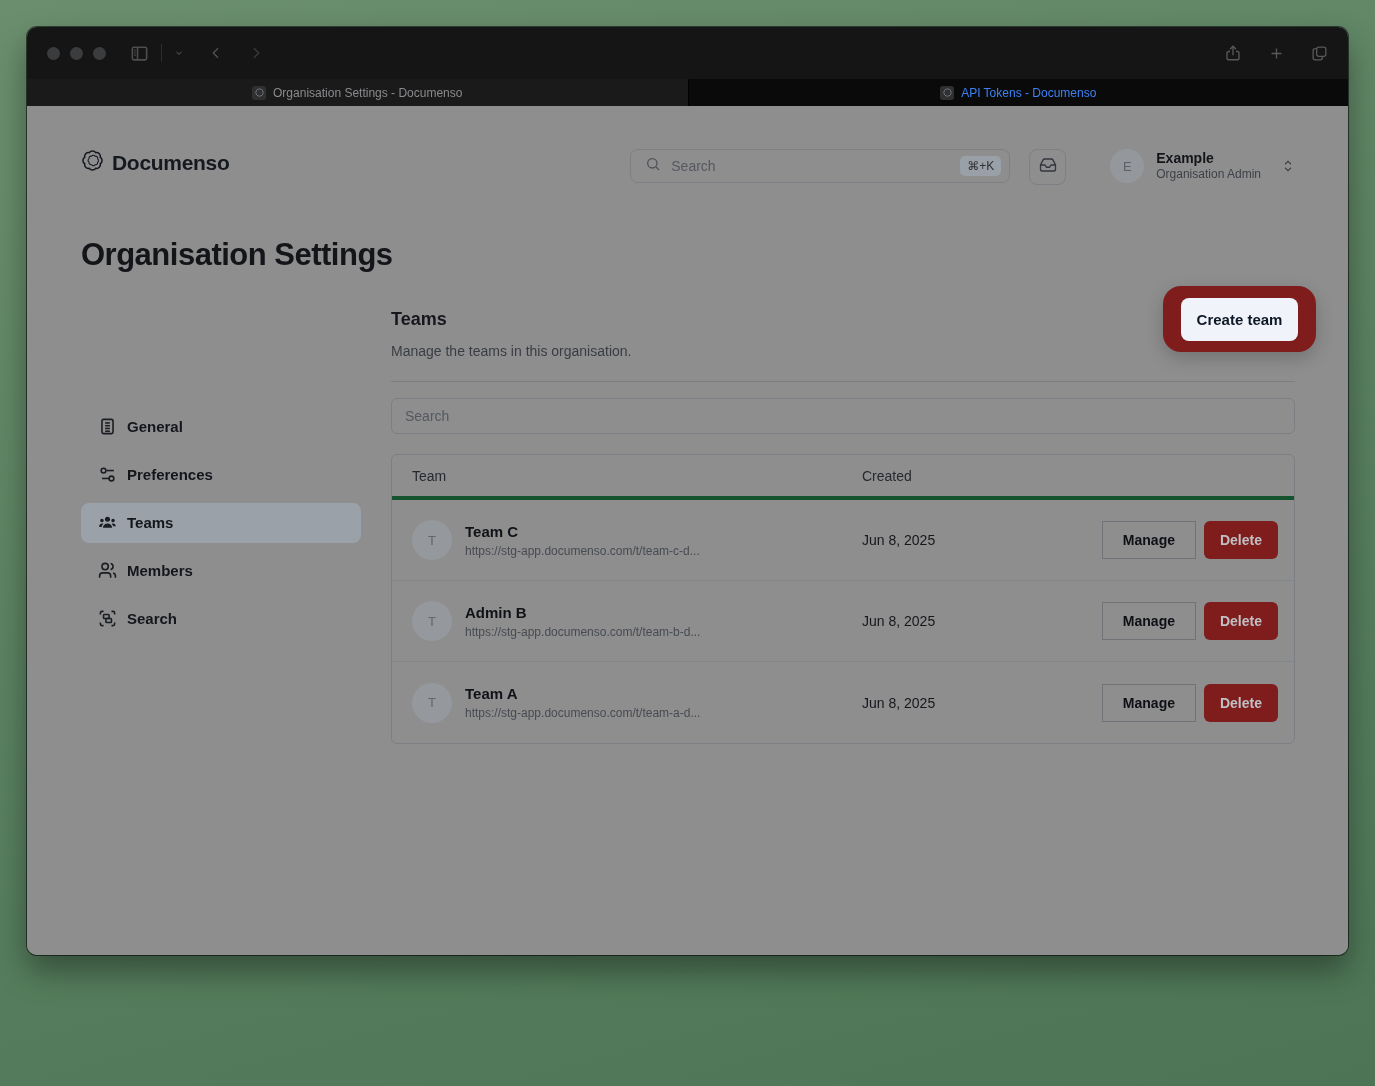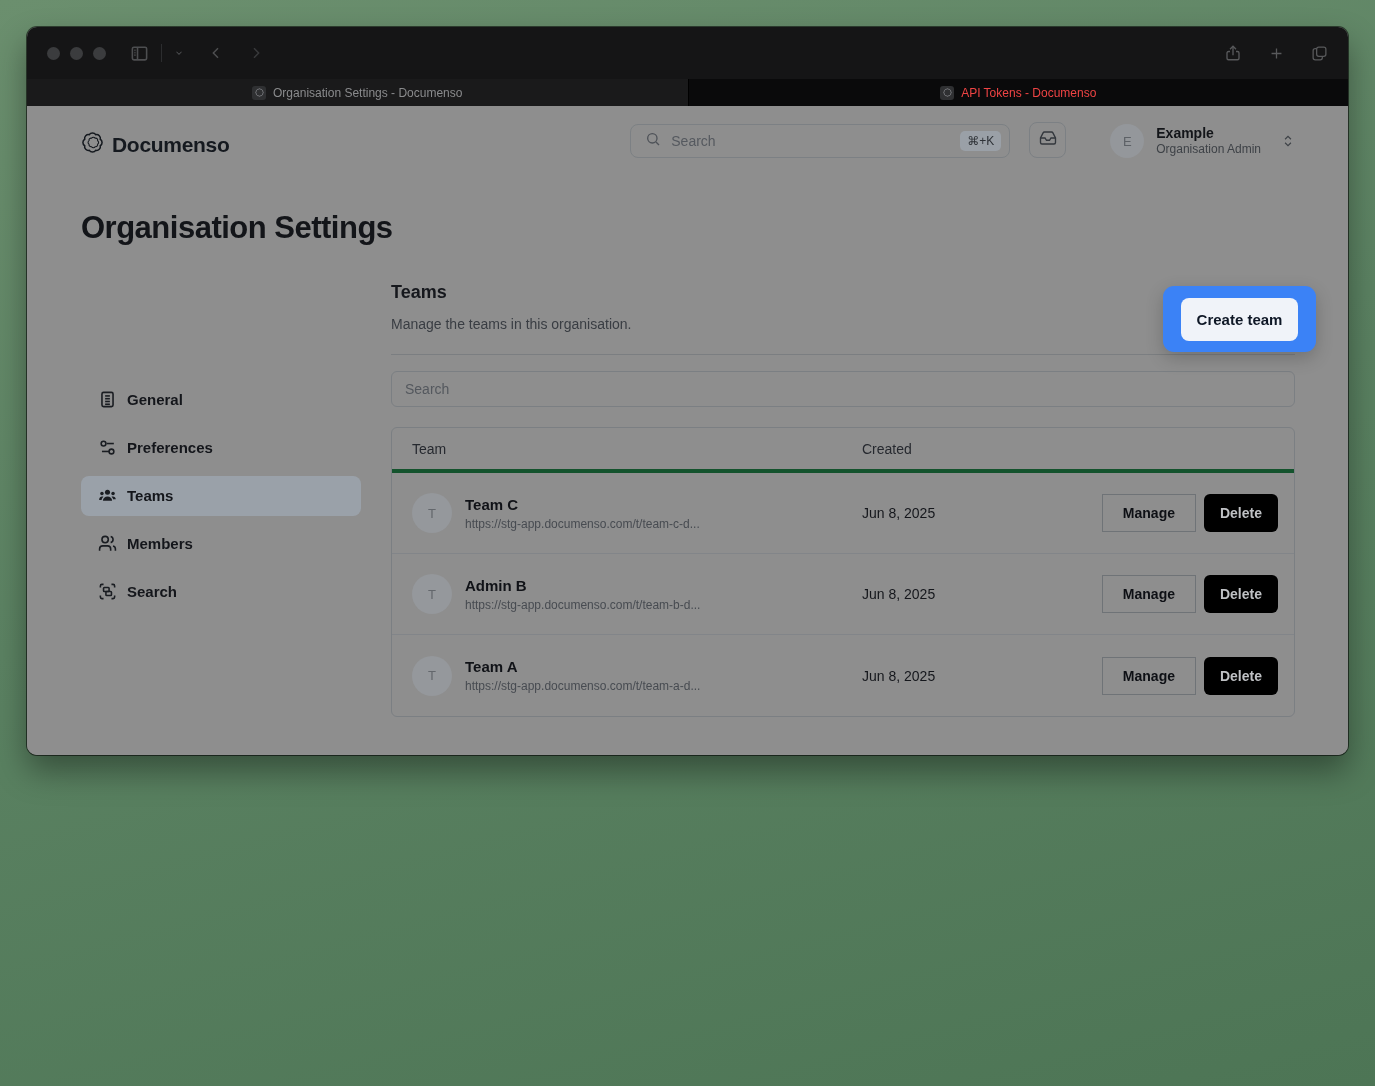"Organisation Settings - Documenso" .window { height: 728px -> 928px }
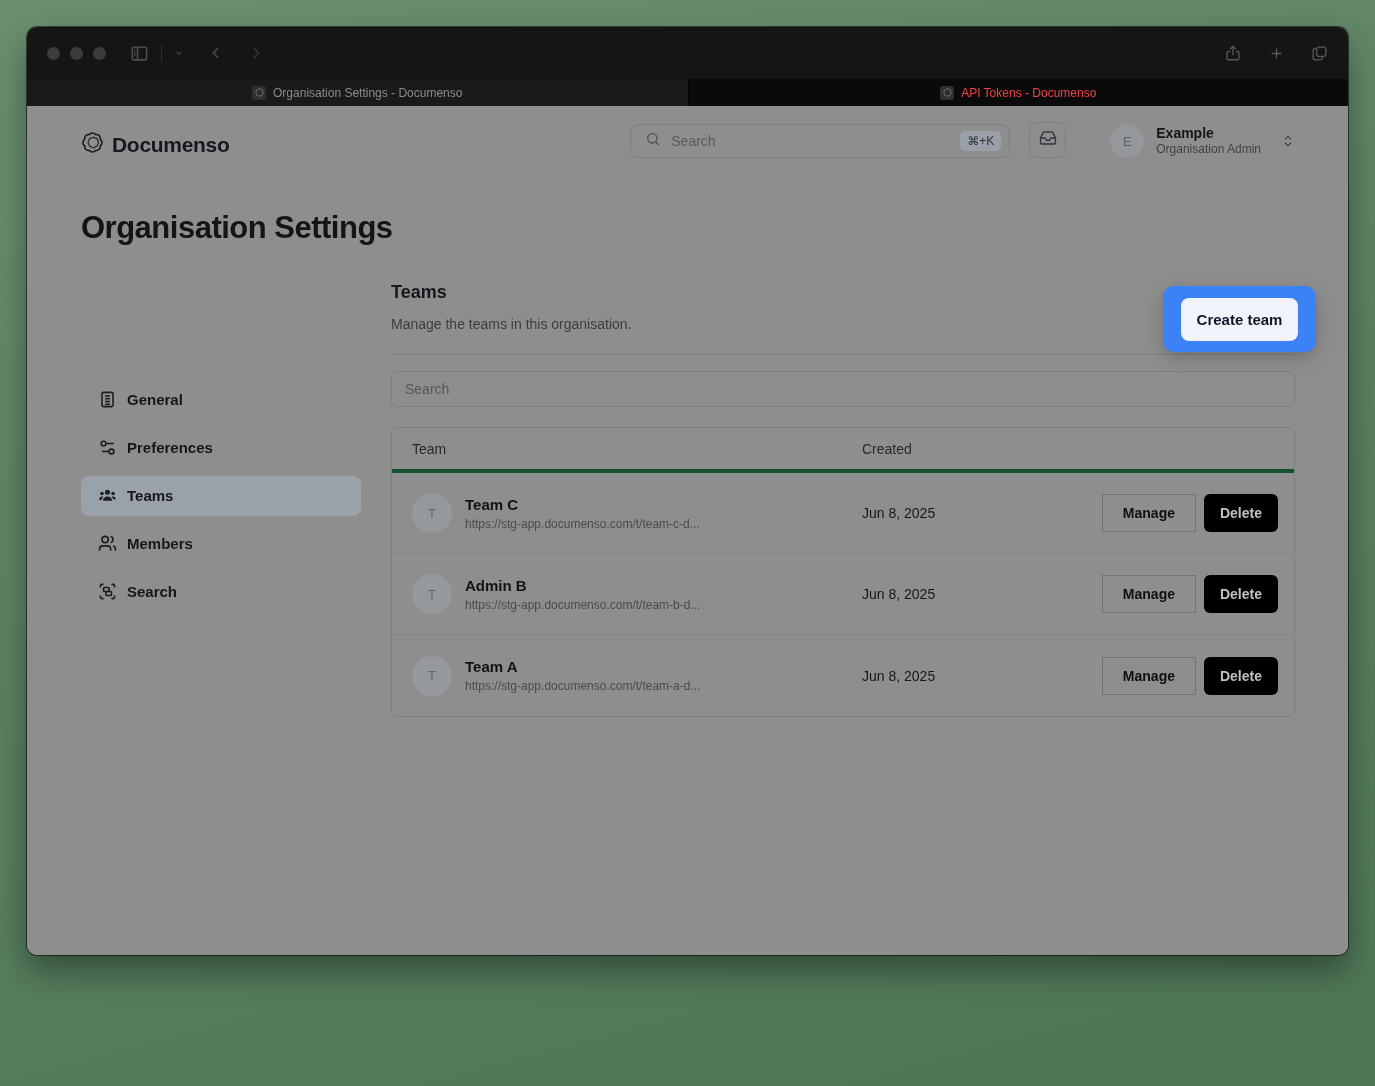"API Tokens - Documenso" .tab.inactive { color: #ef4444 -> #3b82f6 }
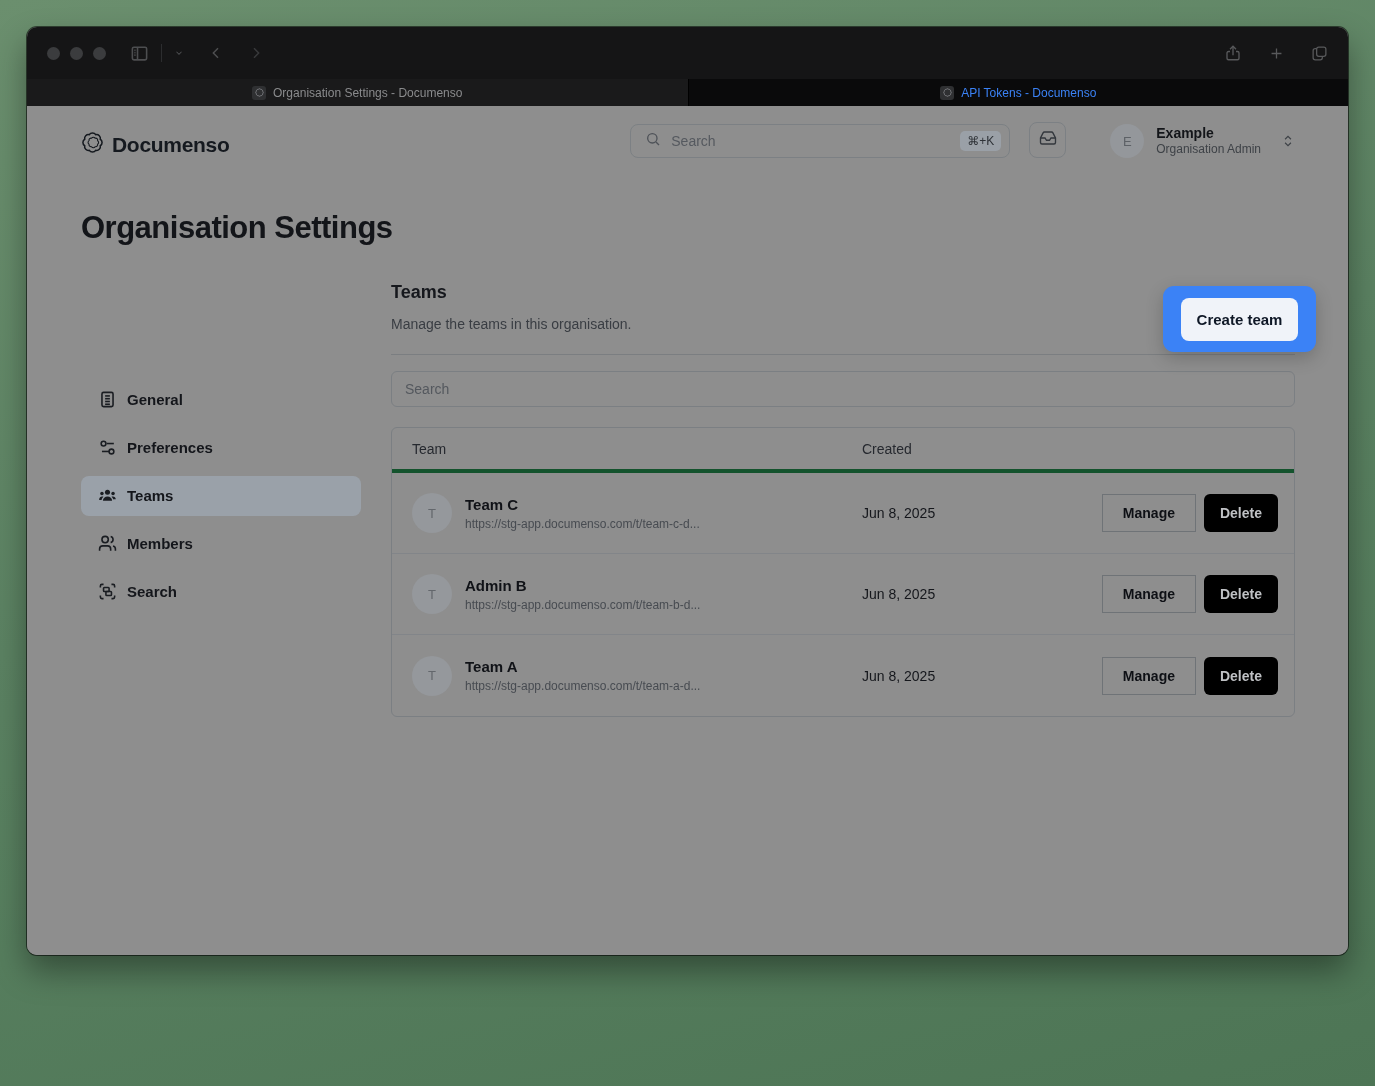"Documenso" .app-header { align-items: flex-end -> flex-start; margin-top: none -> 27px }
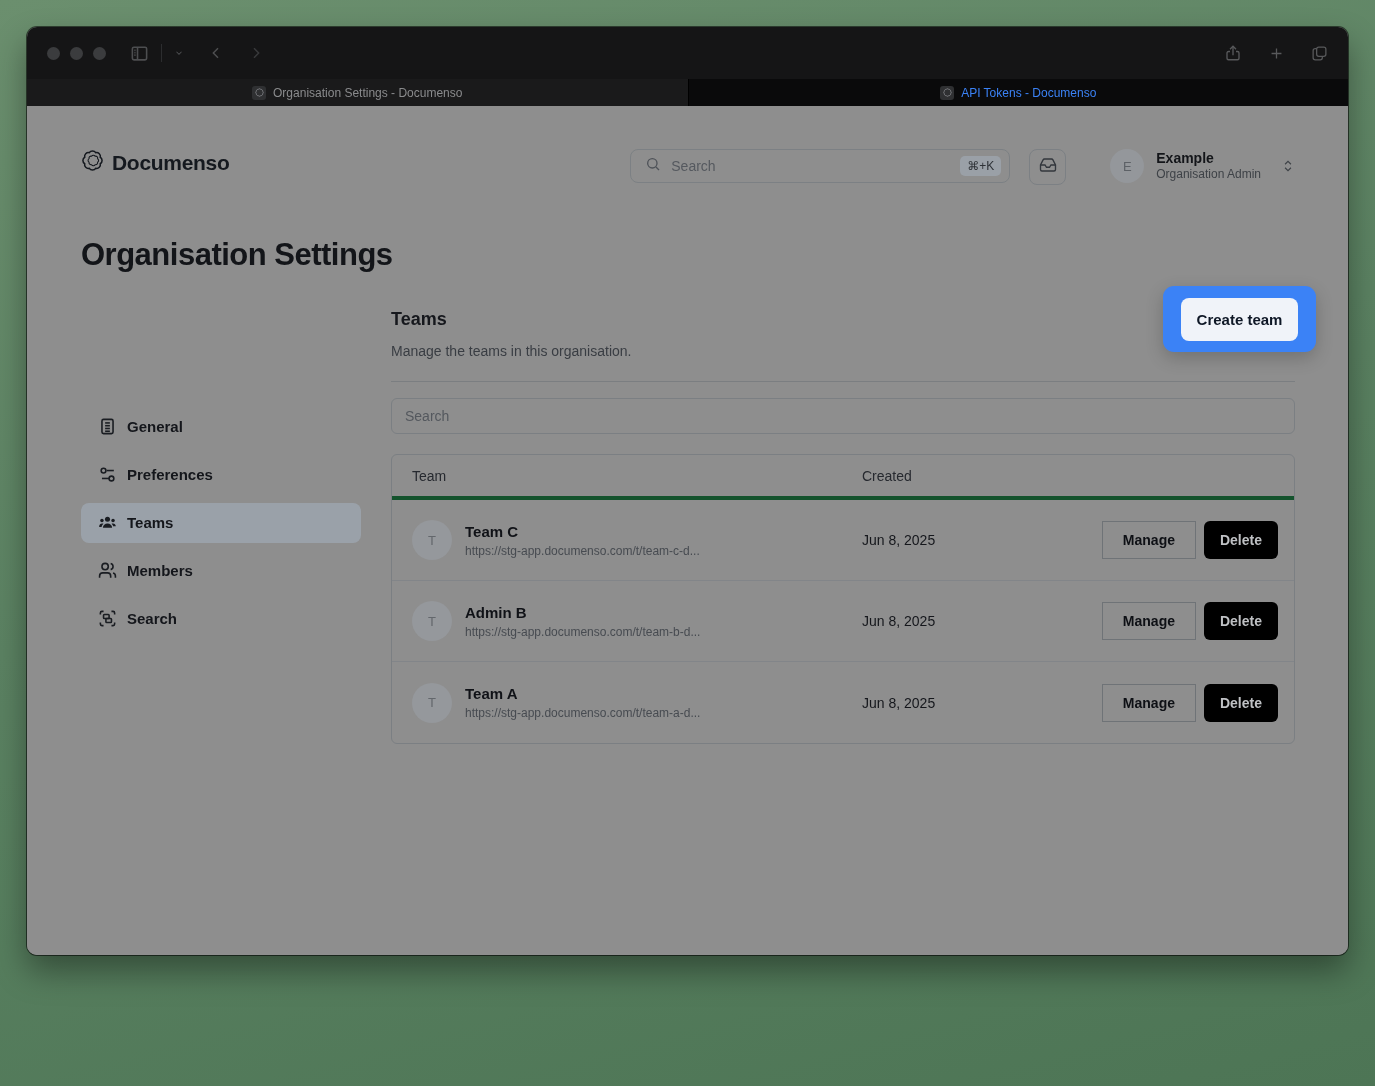"Create team" .spotlight { background: #3b82f6 -> #7f1d1d; border-radius: 11px -> 18px }
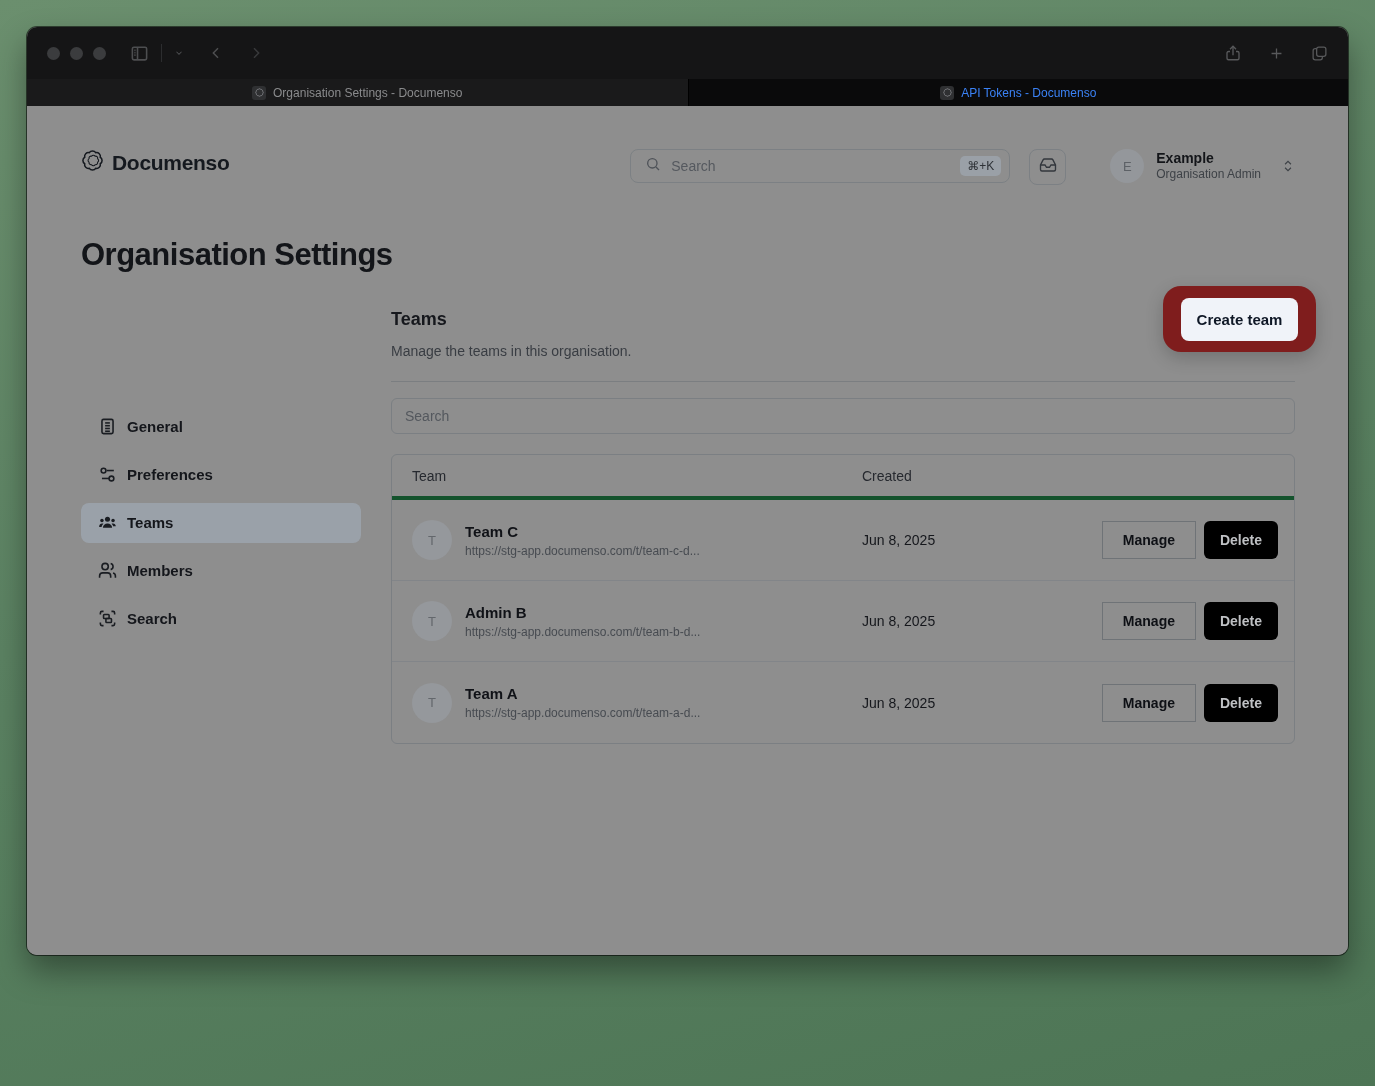"Delete" .btn-delete { background: #000000 -> #7f1d1d }
